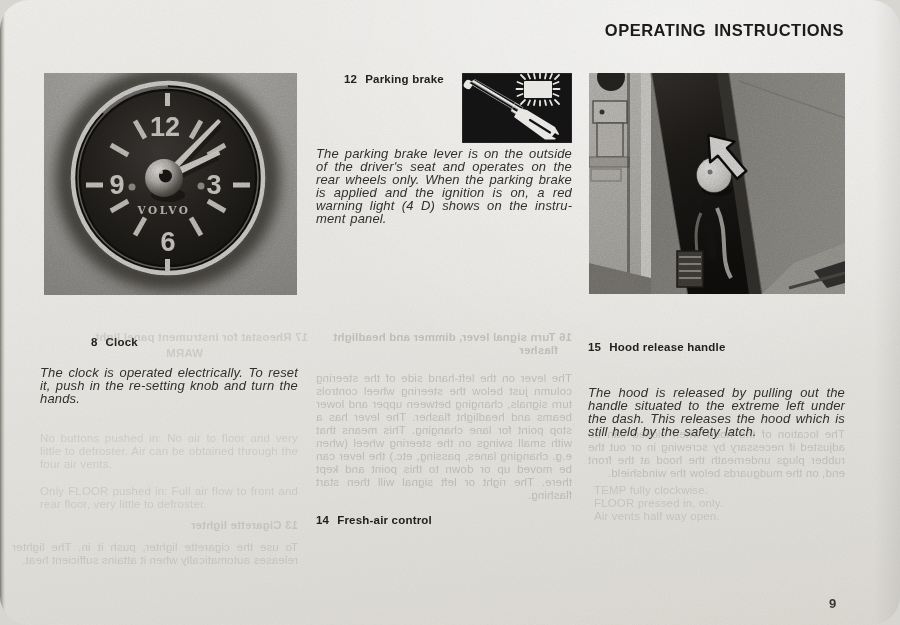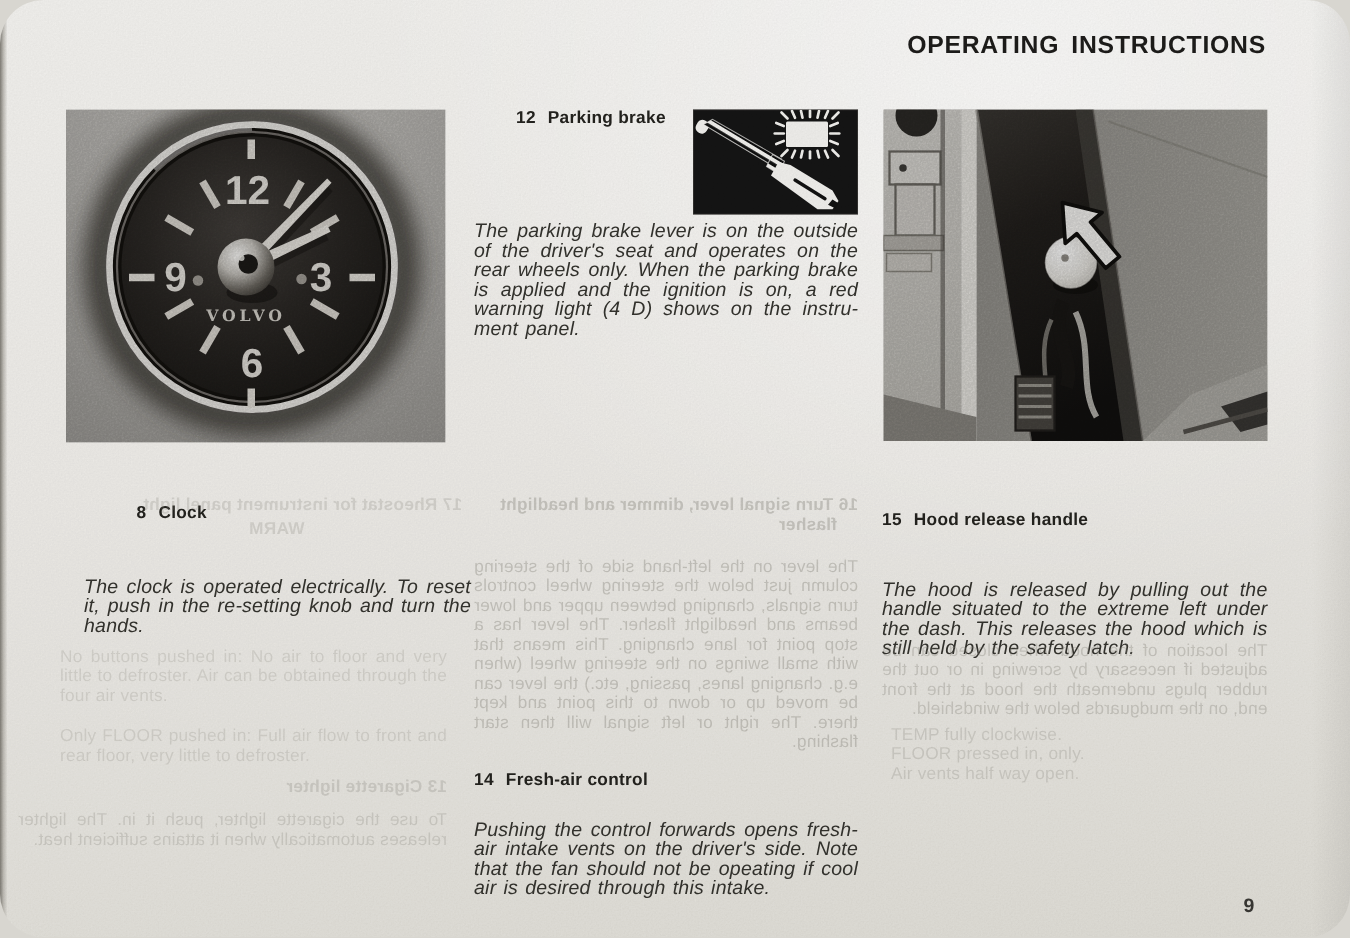"The clock is operated electrically." div.body-p { margin-left: 16px -> none; top: 384px -> 366px }
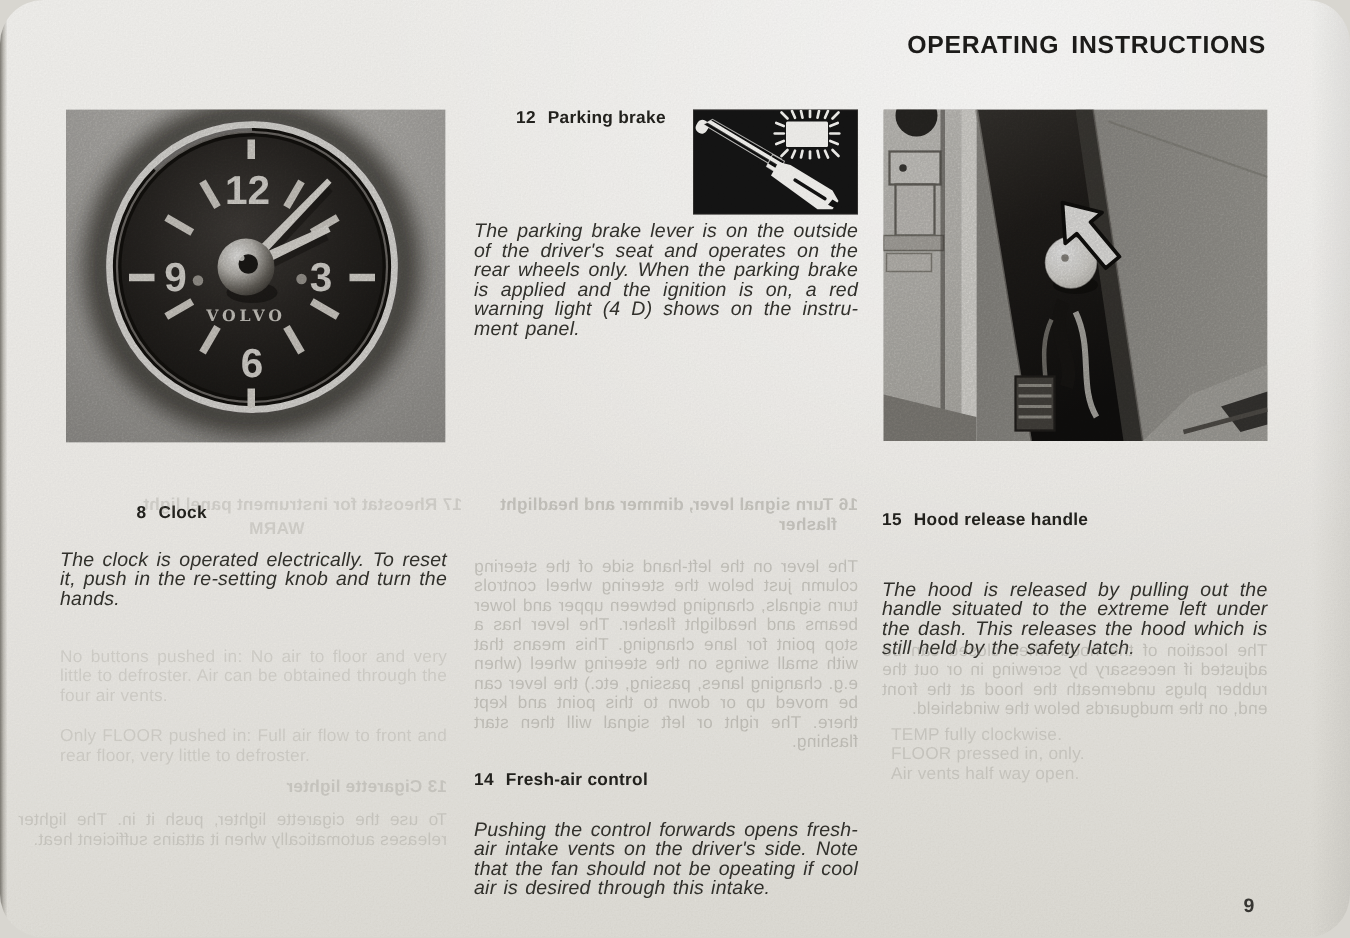"Pushing the control forwards opens" div.body-p { html: <div>Pushing the control forwards opens fresh-air intake vents on the driver's side. Note that the fan should not be opeating if cool air is desired through this intake.</div> -> none }
